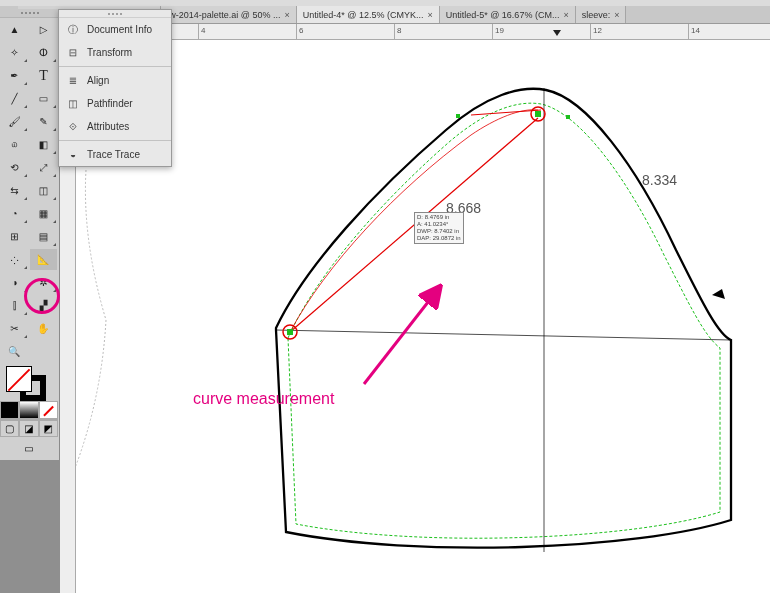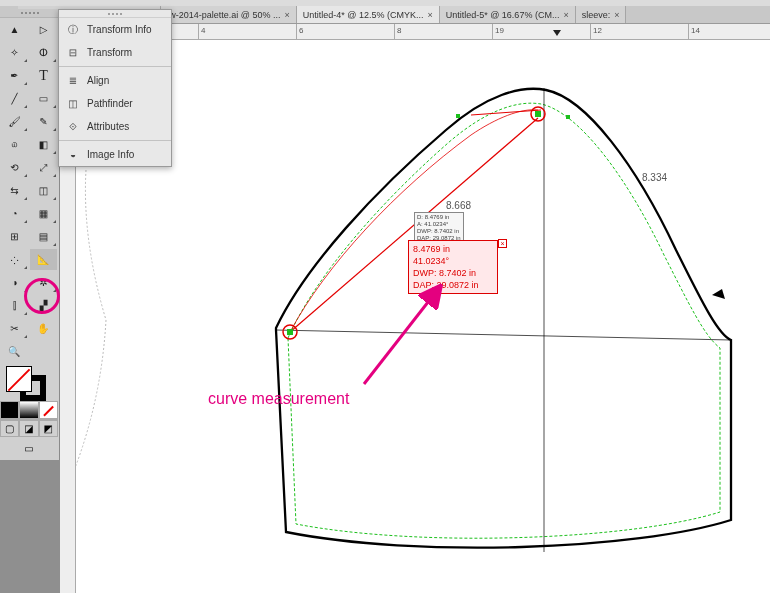"Transform Info" span { text: Transform -> Document }
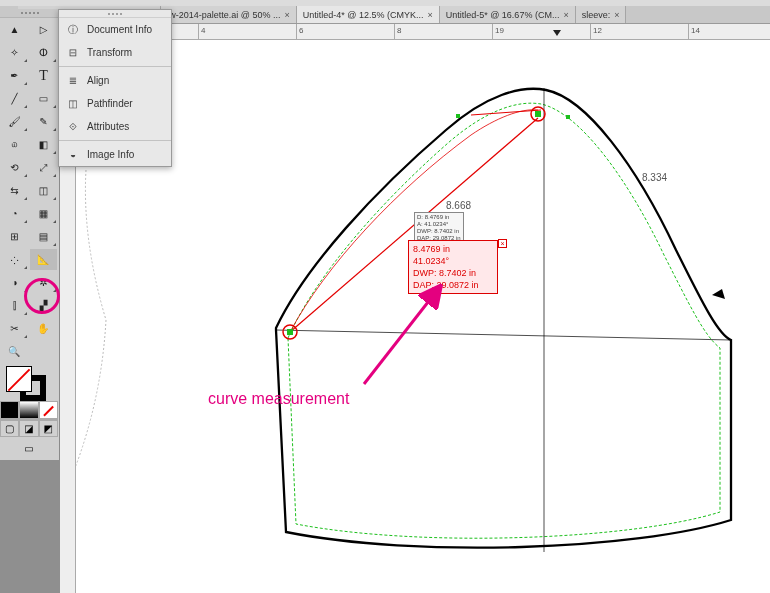"Image Info" span { text: Image Info -> Trace Trace }
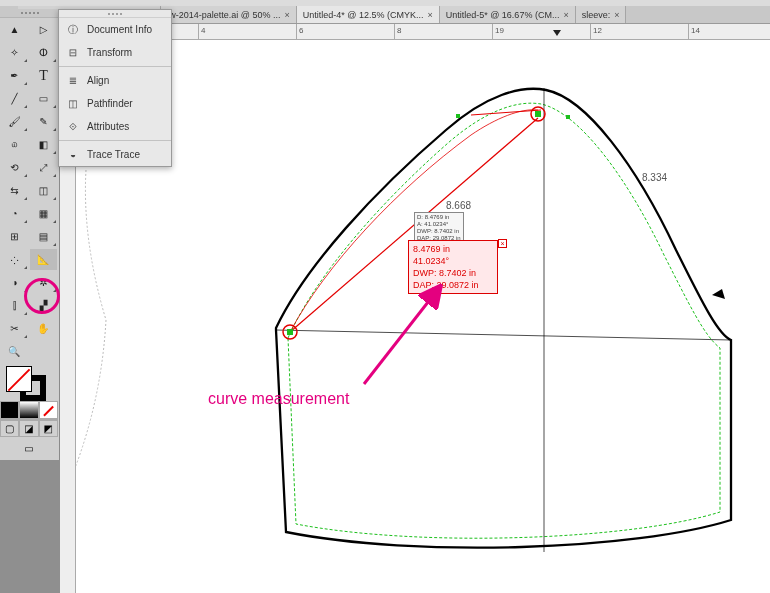"8.334" .dim-text { font-size: 10px -> 14px }
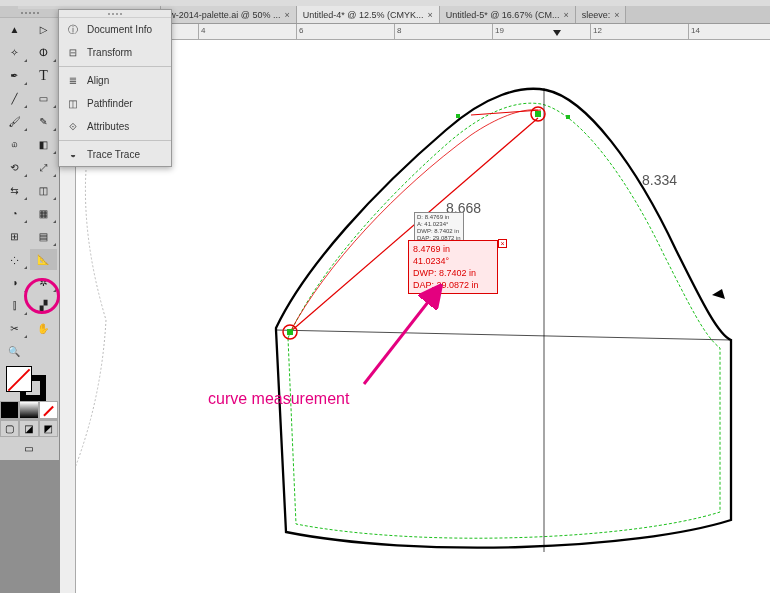"8.4769 in" div.meas-tooltip { html: <div> <div>×</div> <div>8.4769 in</div> <div>41.0234°</div> <div>DWP: 8.7402 in</div> <div>DAP: 29.0872 in</div> </div> -> none }
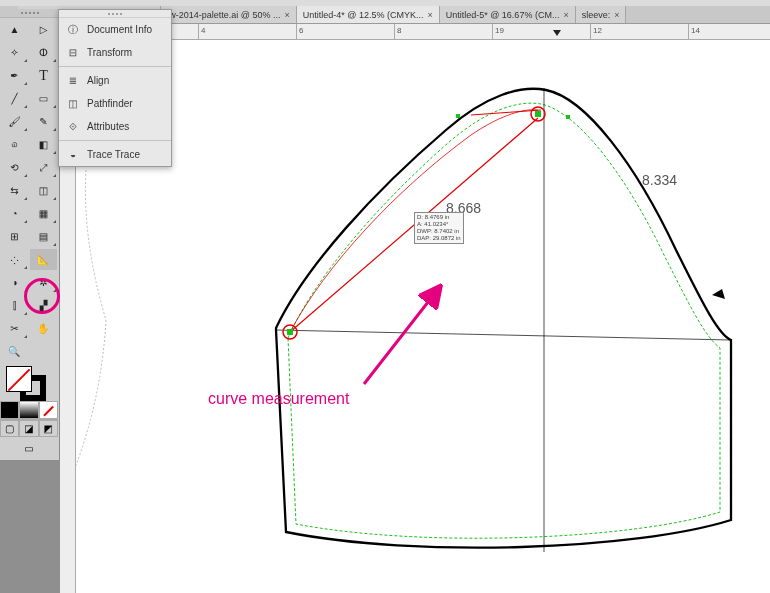"curve measurement" div.annot-label { left: 132px -> 117px }
